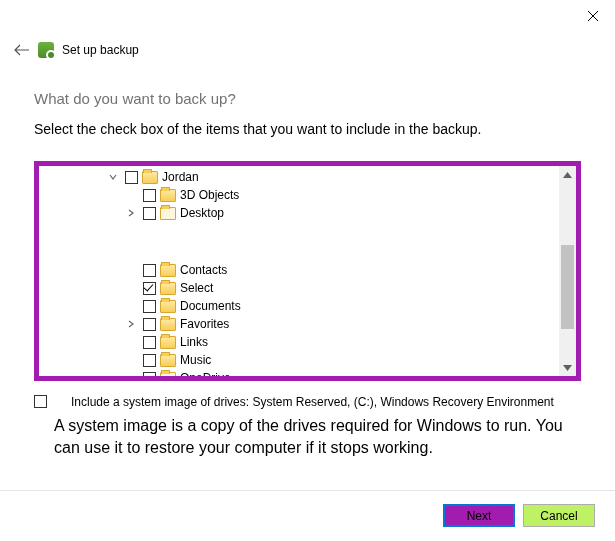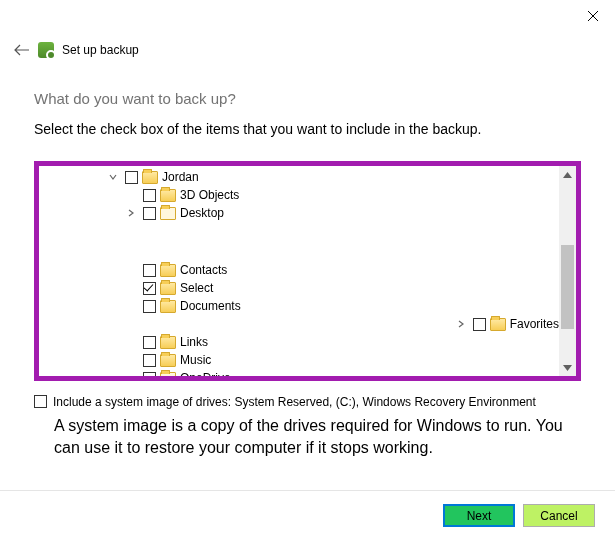"Favorites" div.node { justify-content: flex-end -> none }
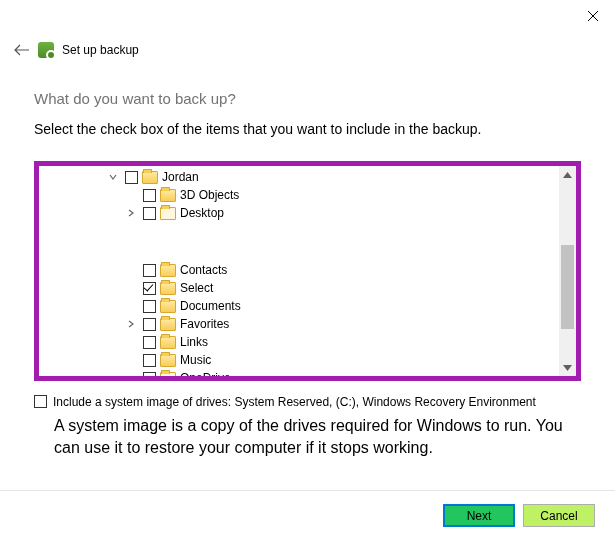"Include a system image of" .sysimg-row { gap: 6px -> 24px }
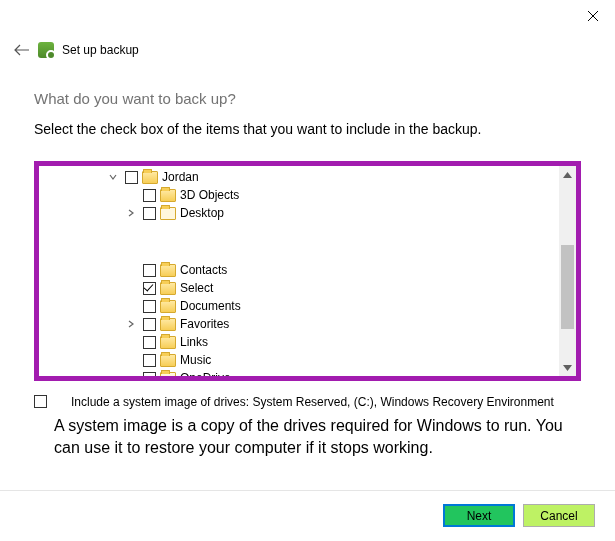"Next" .btn.primary { background: #22c55e -> #a21caf }
